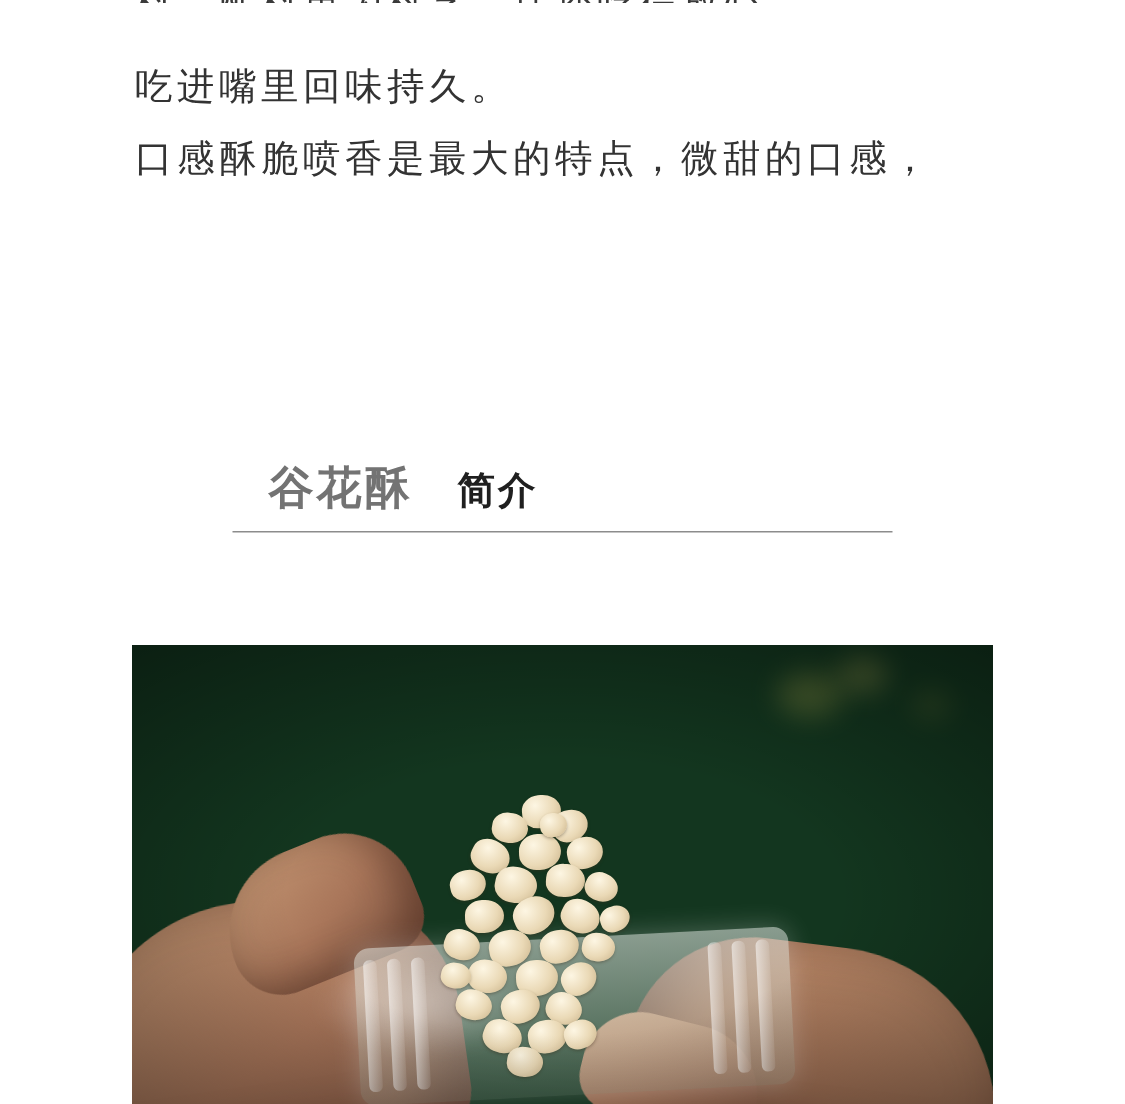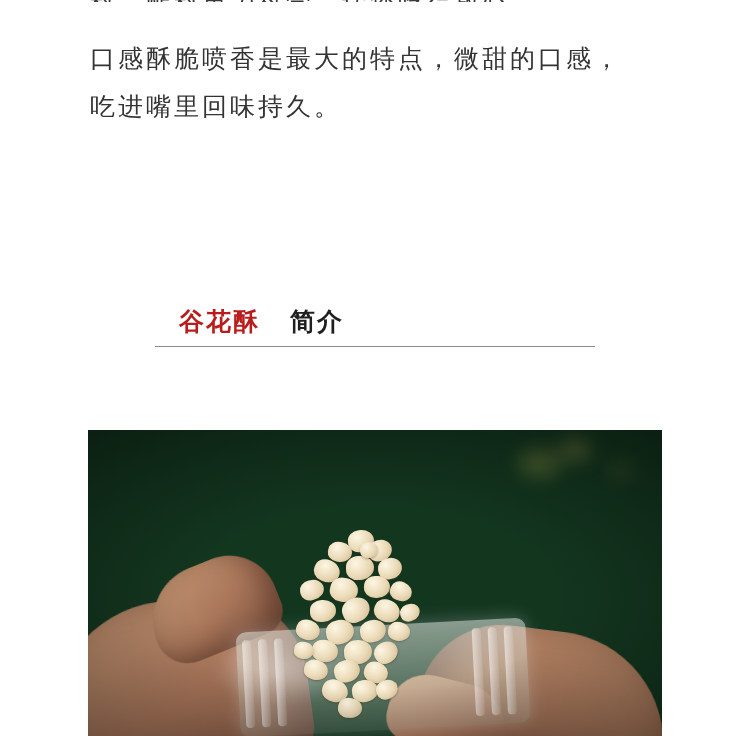"口感酥脆喷香是最大的特点，微甜的口感，" div.copy-line { order: before "吃进嘴里回味持久。" -> after "吃进嘴里回味持久。" }
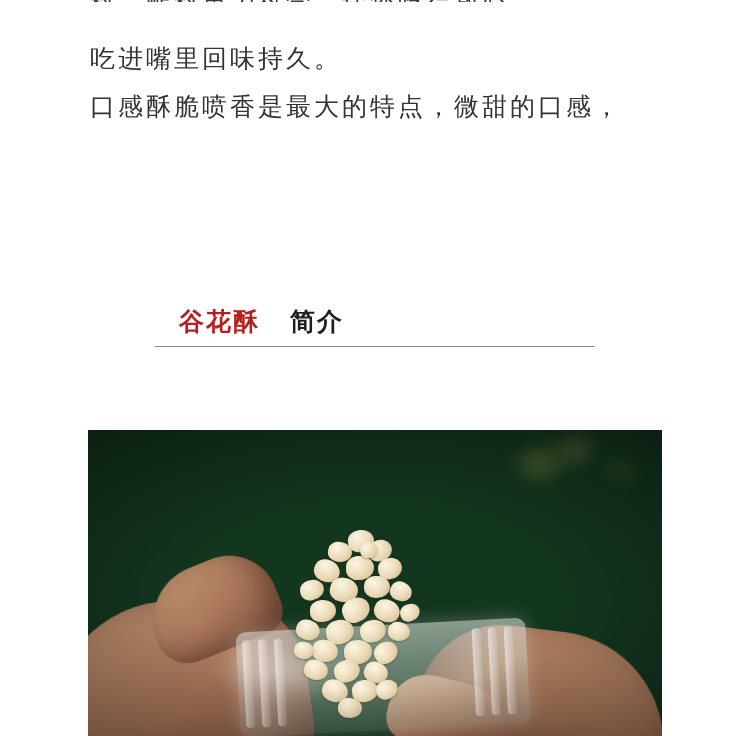"谷花酥" .section-heading .title { color: #b91c1c -> #737373; font-size: 25px -> 30px }
